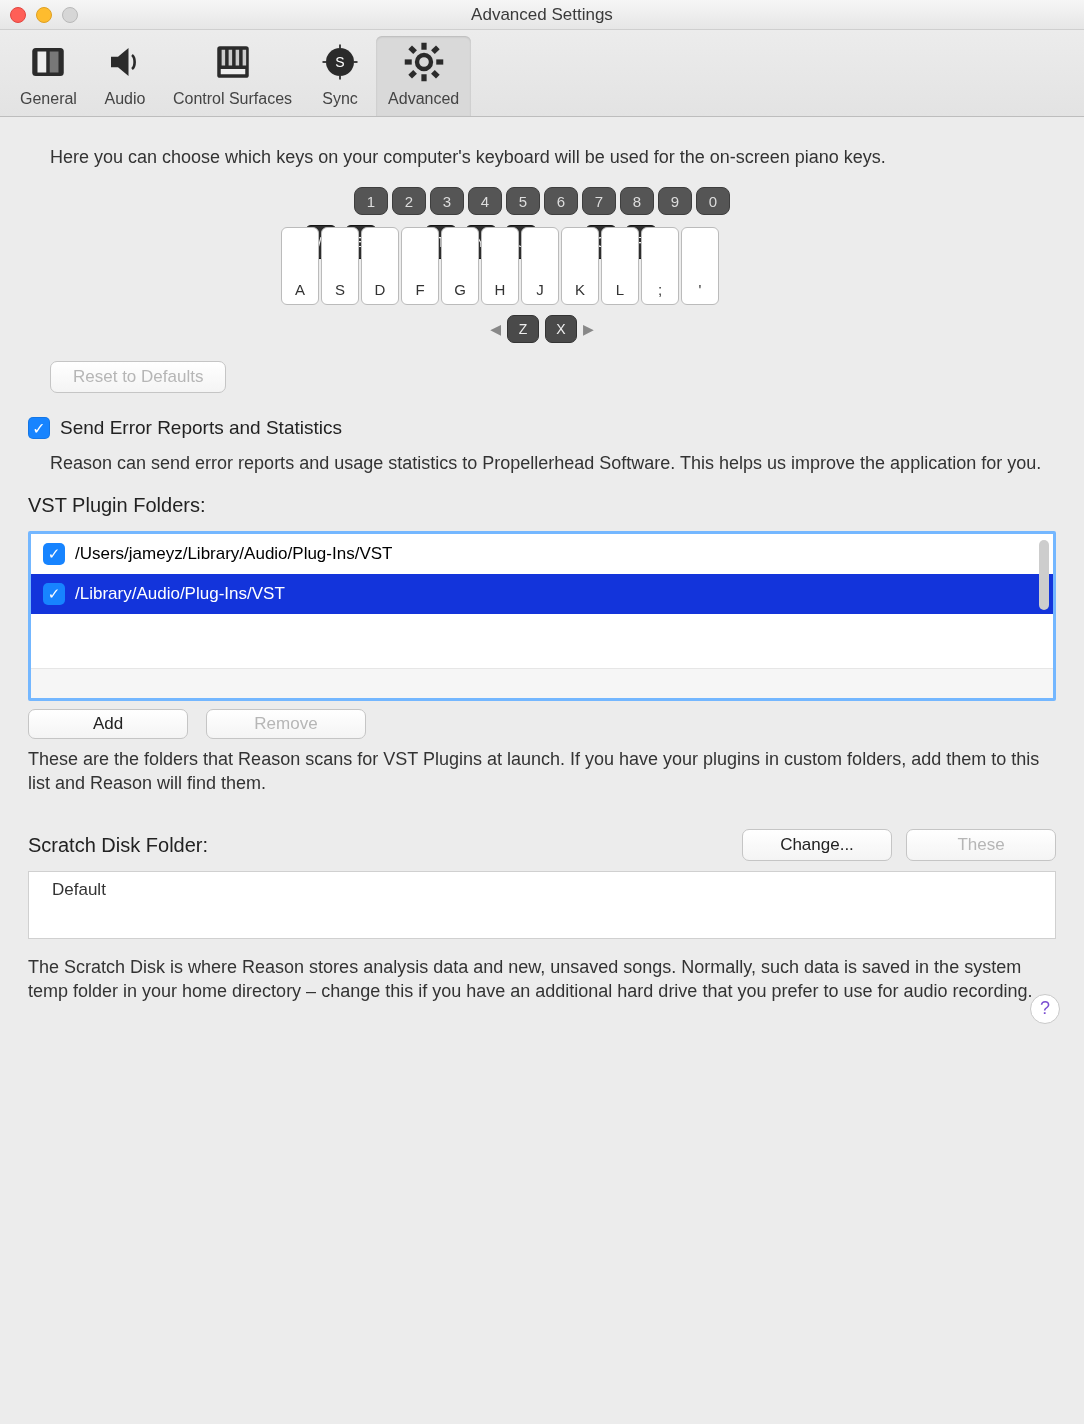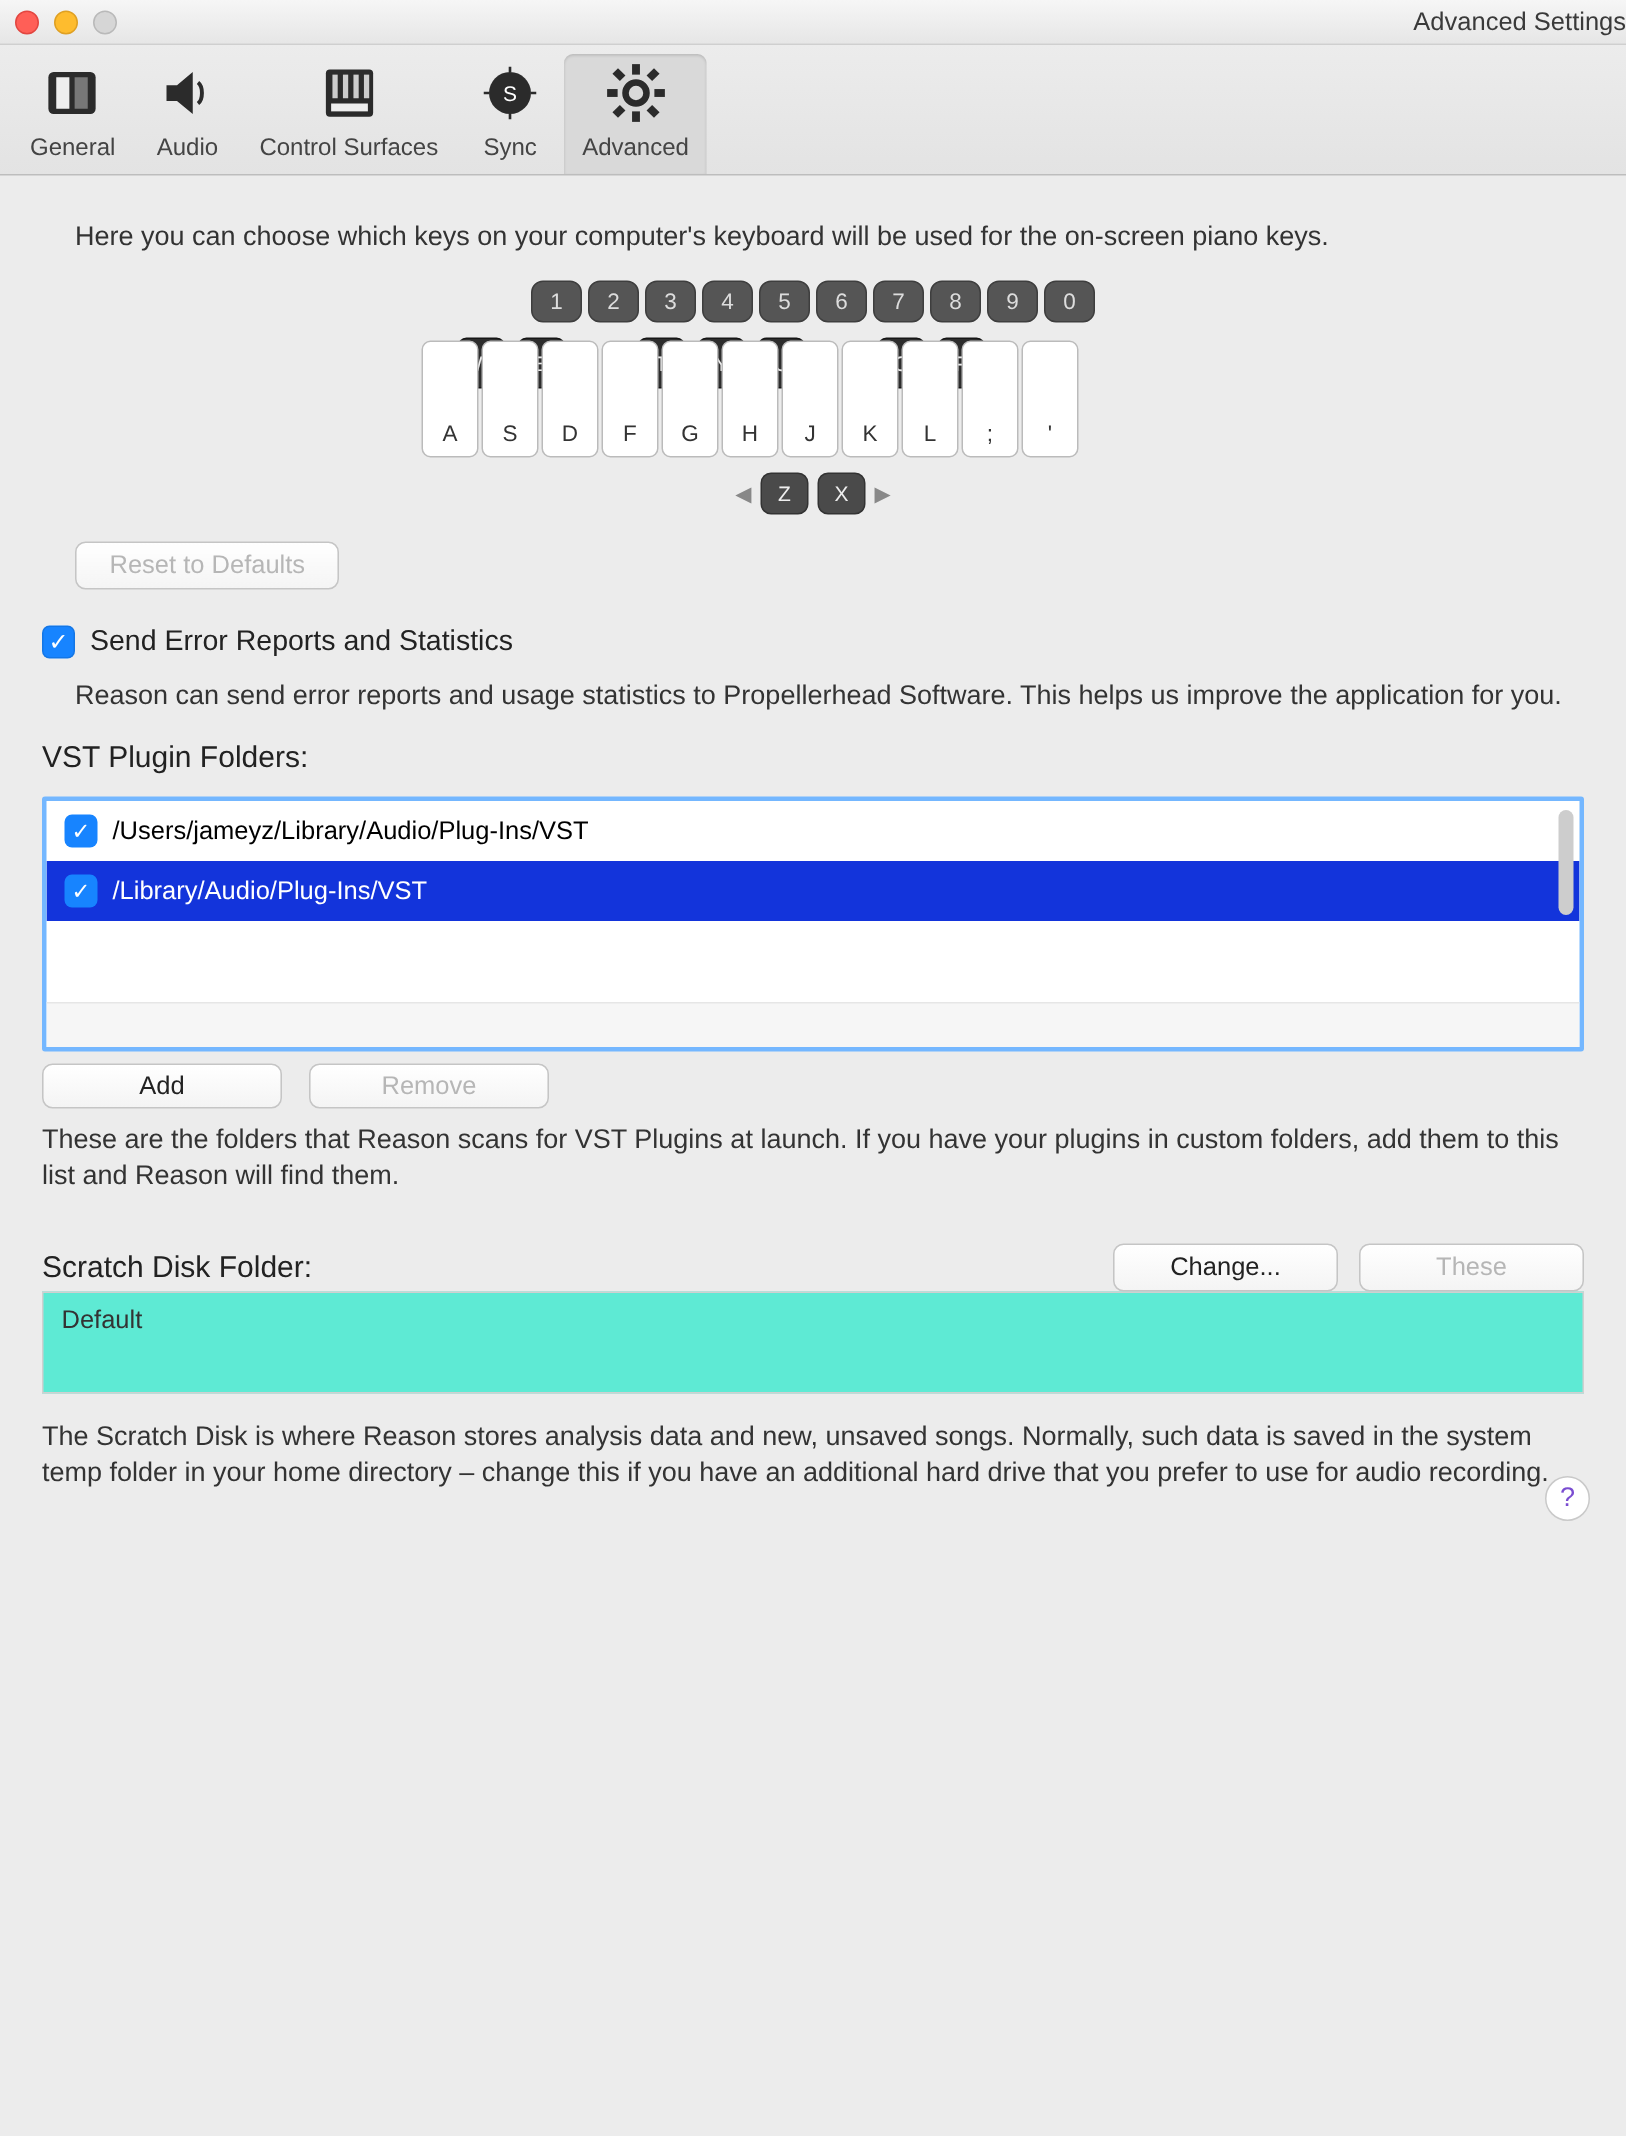"Advanced Settings" .titlebar .title { text-align: right -> center }
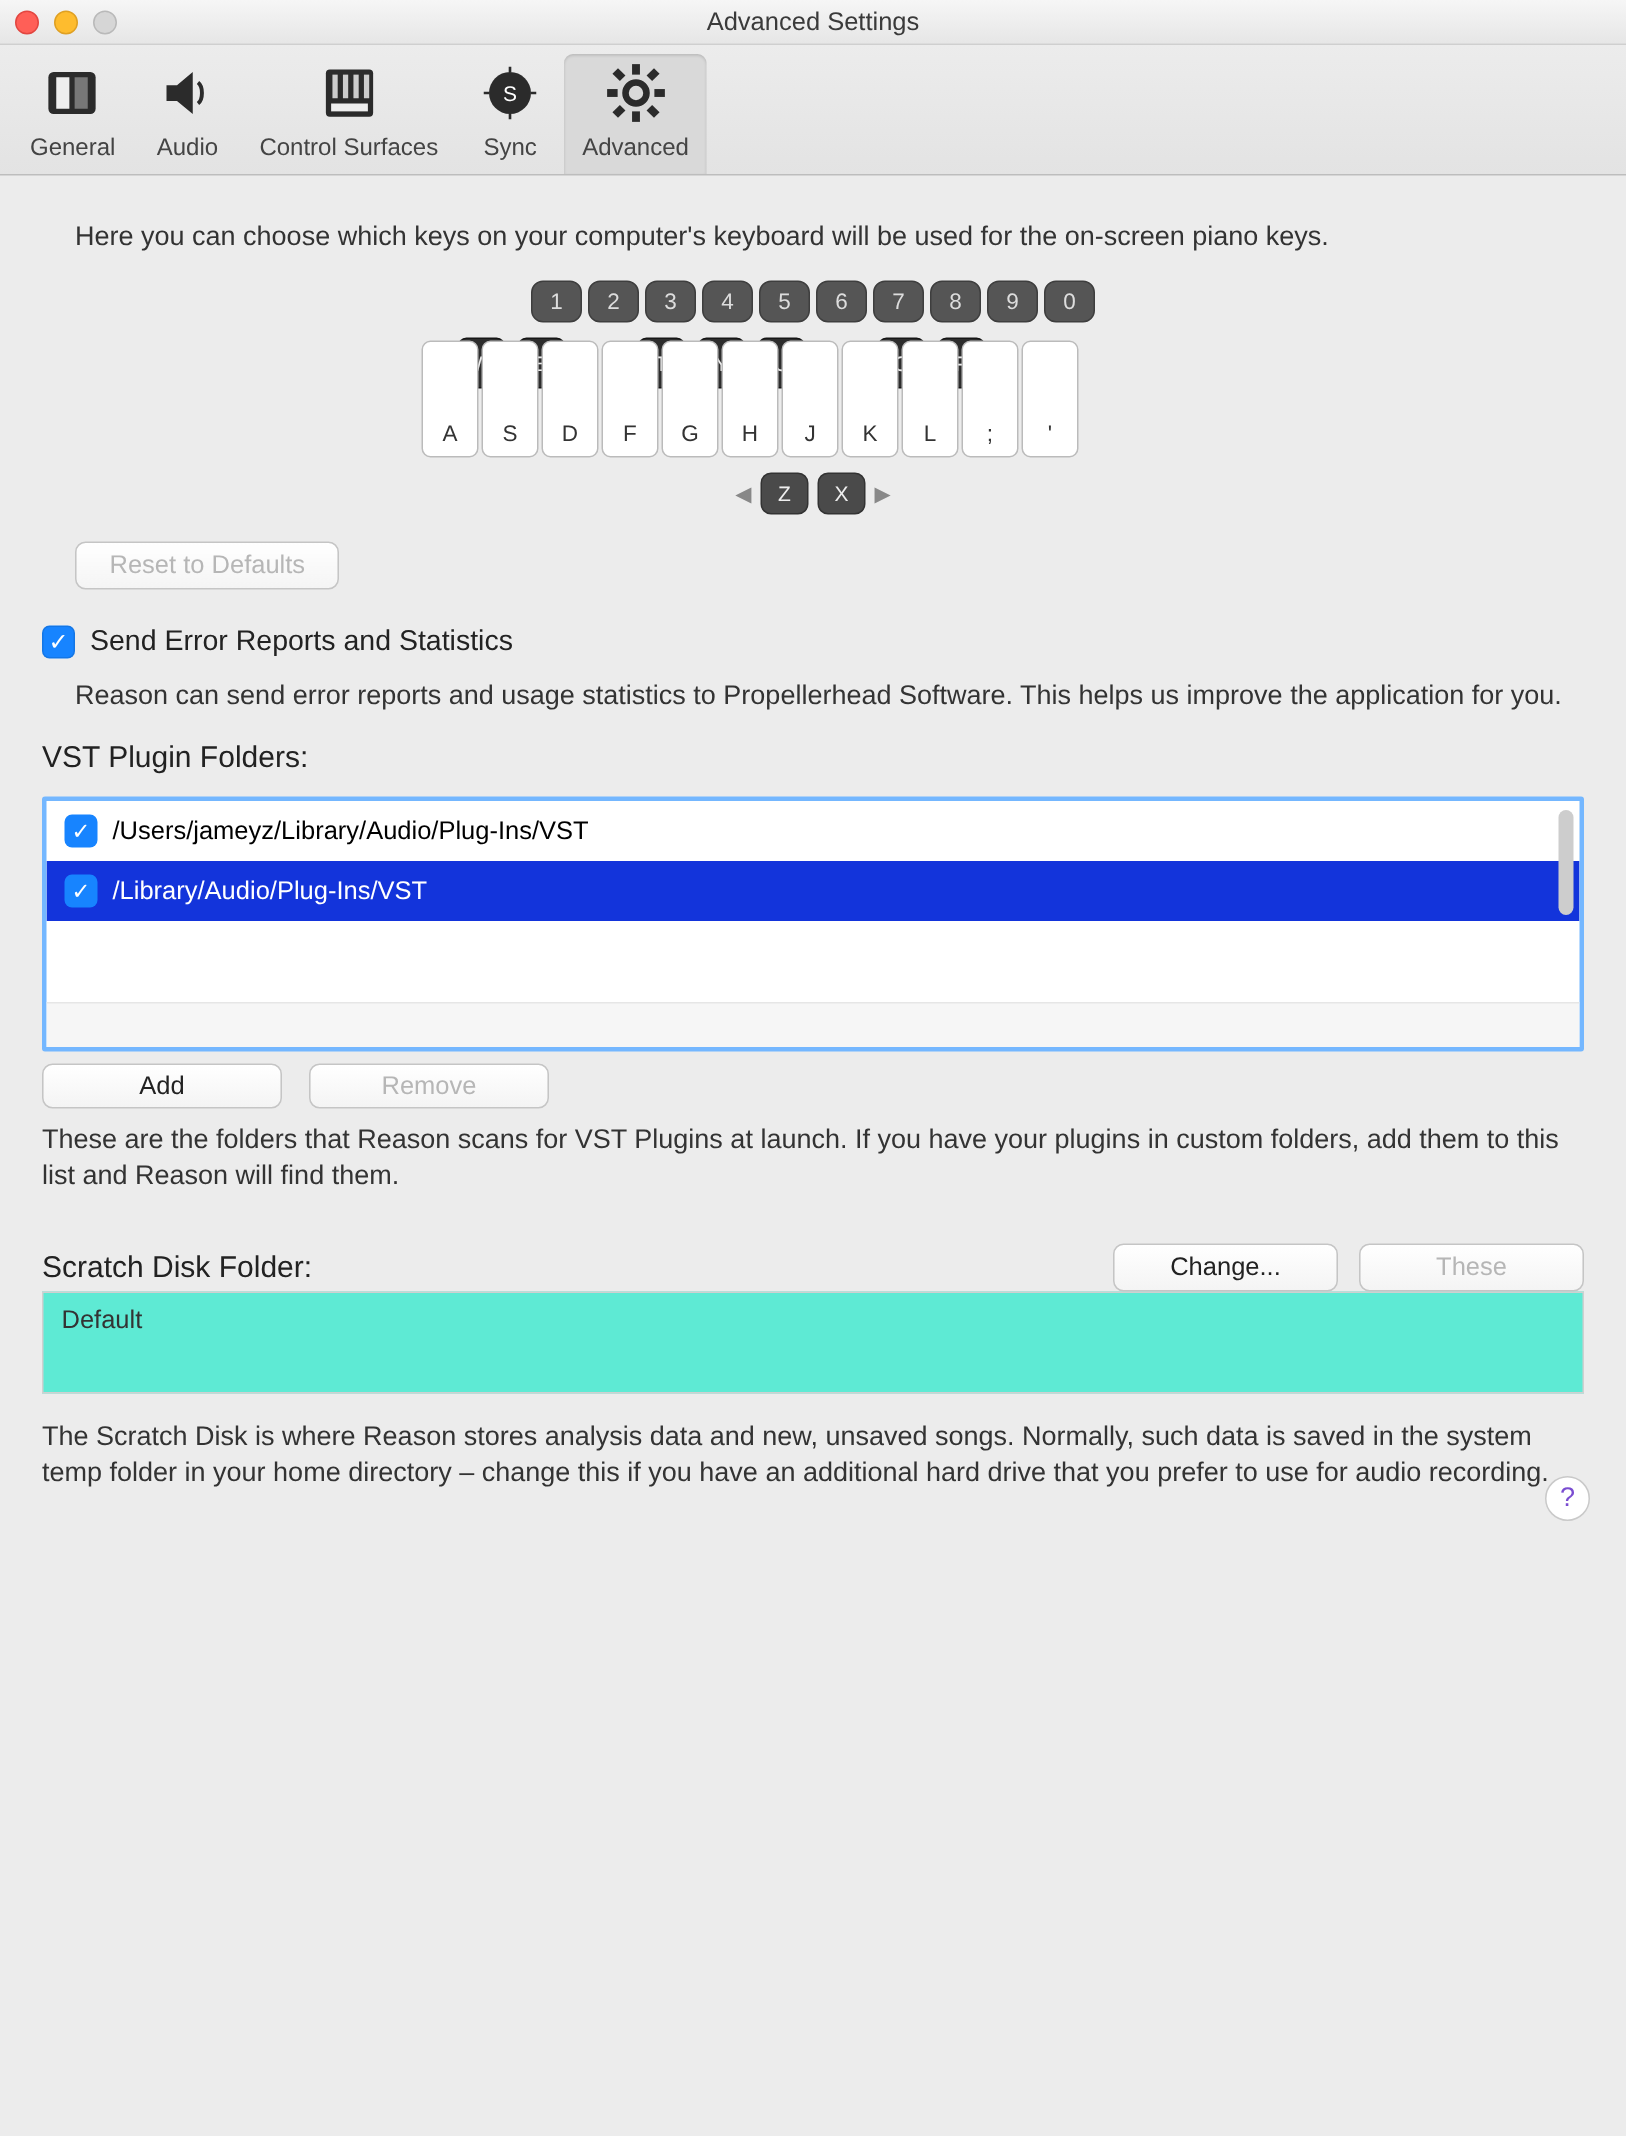"Default" .scratch-box { background: #5eead4 -> #ffffff; margin-top: none -> 10px; padding: 8px 12px -> 8px 23px }
